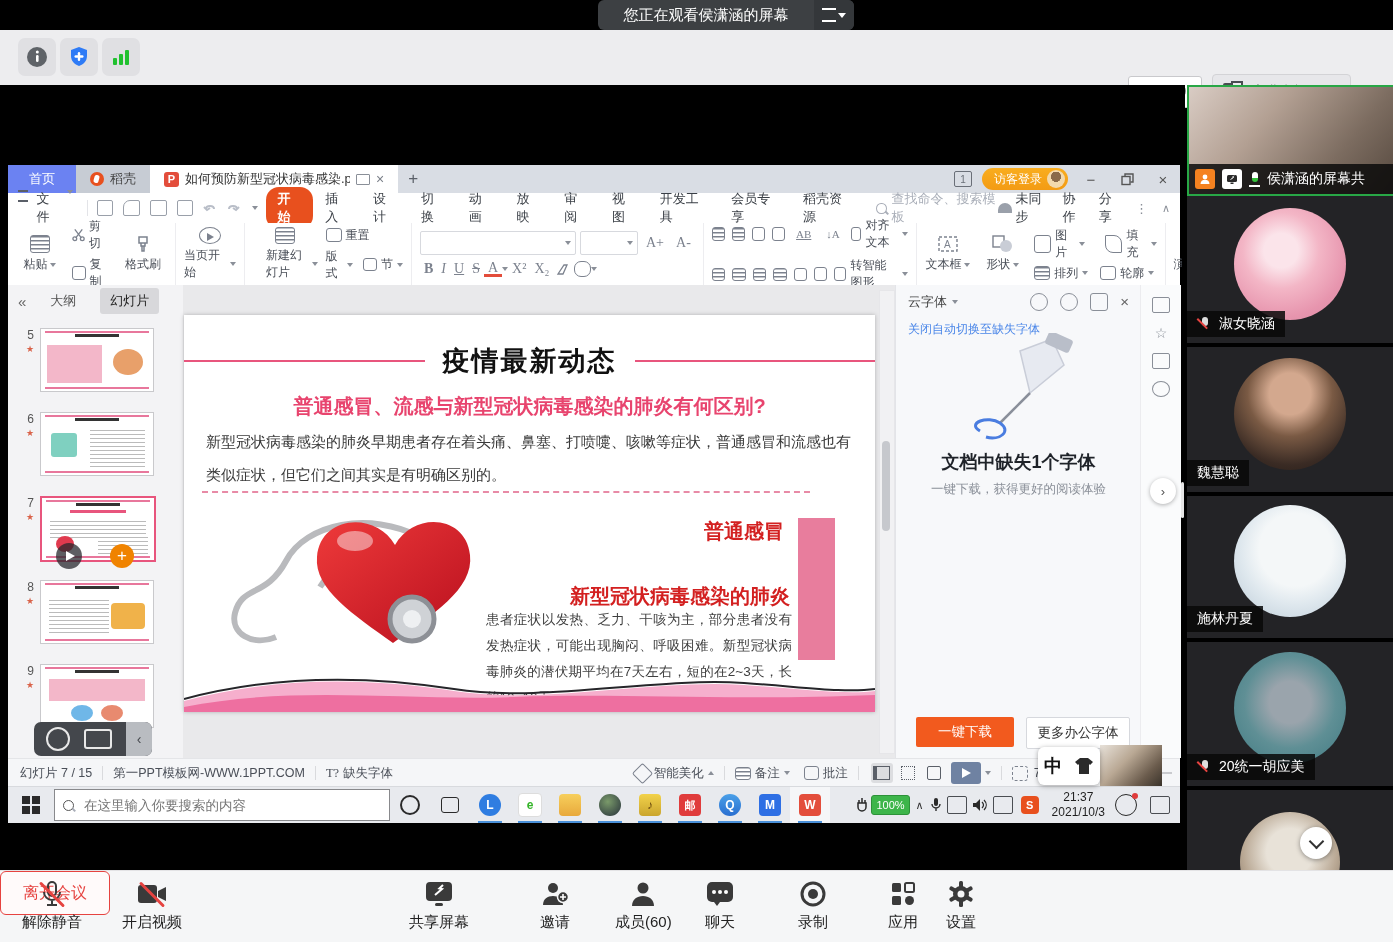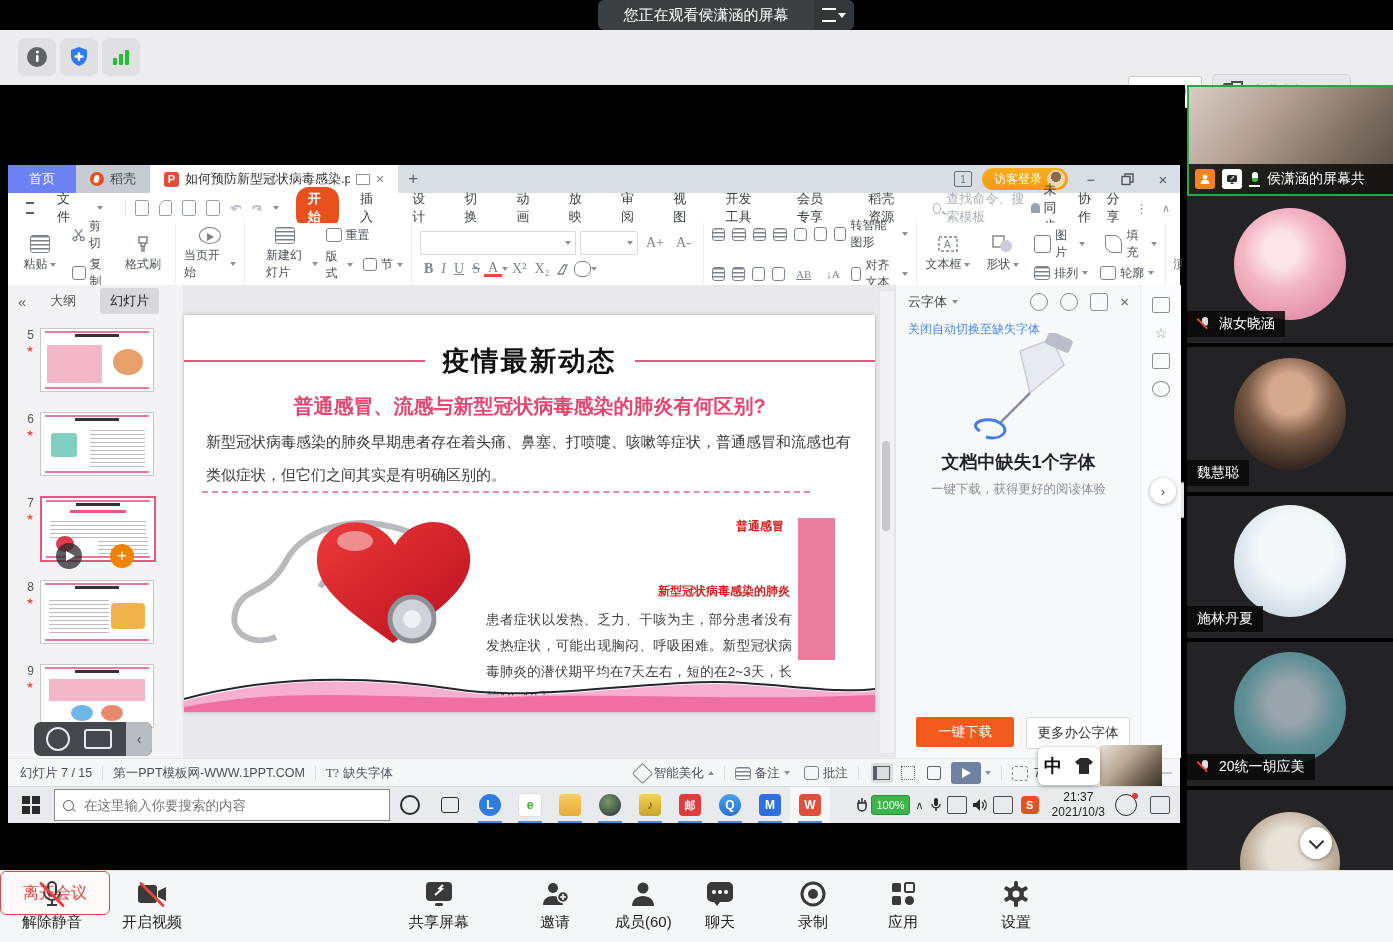"文件" span { align-items: center -> none; gap: 23px -> 8px; padding: 0 18px -> 0 10px }
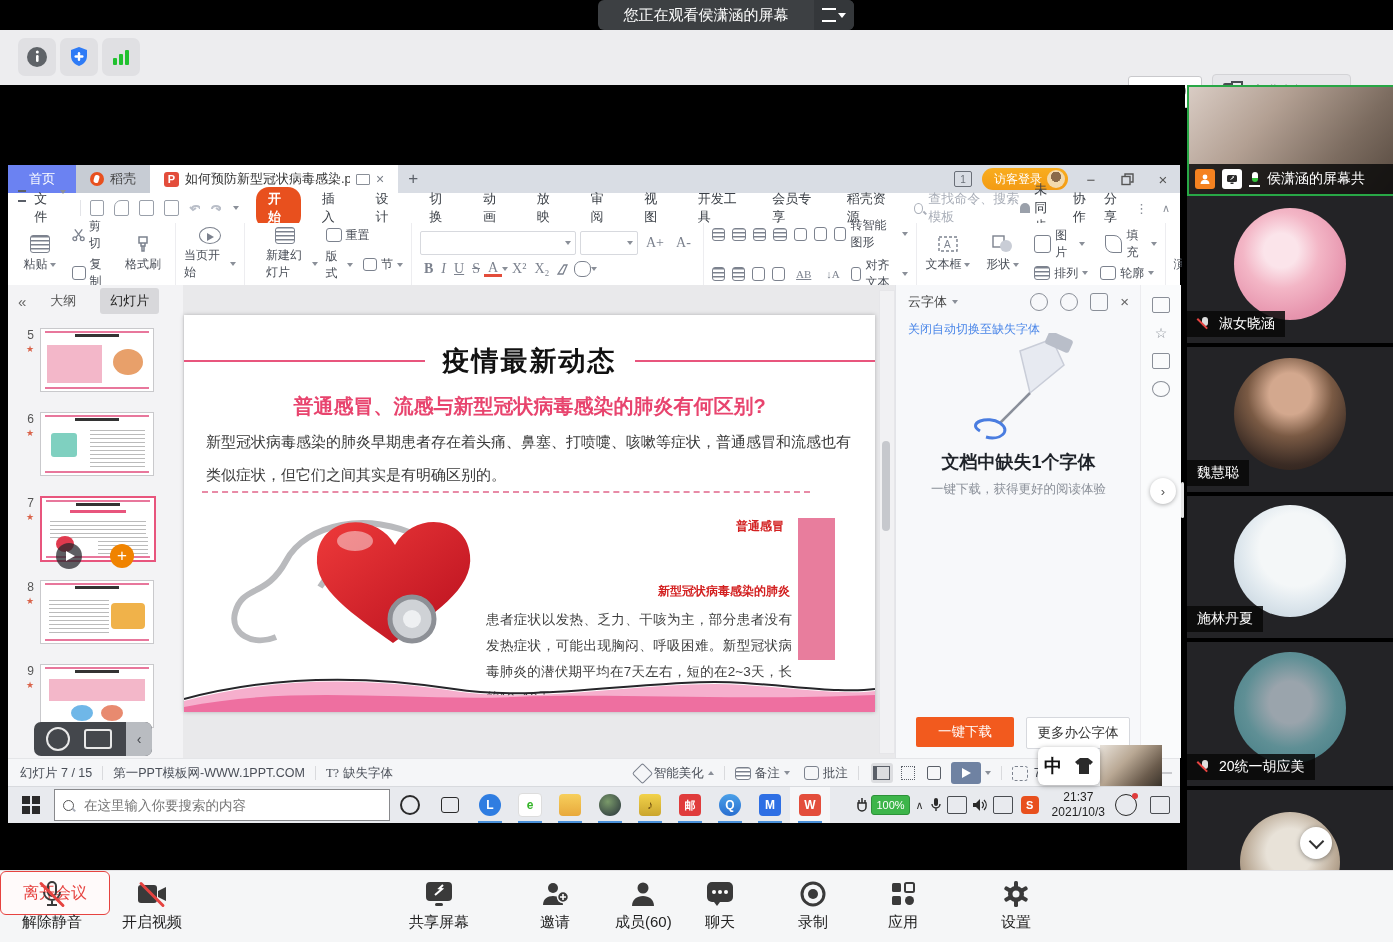"开始" .mtab { margin-left: 9px -> none }
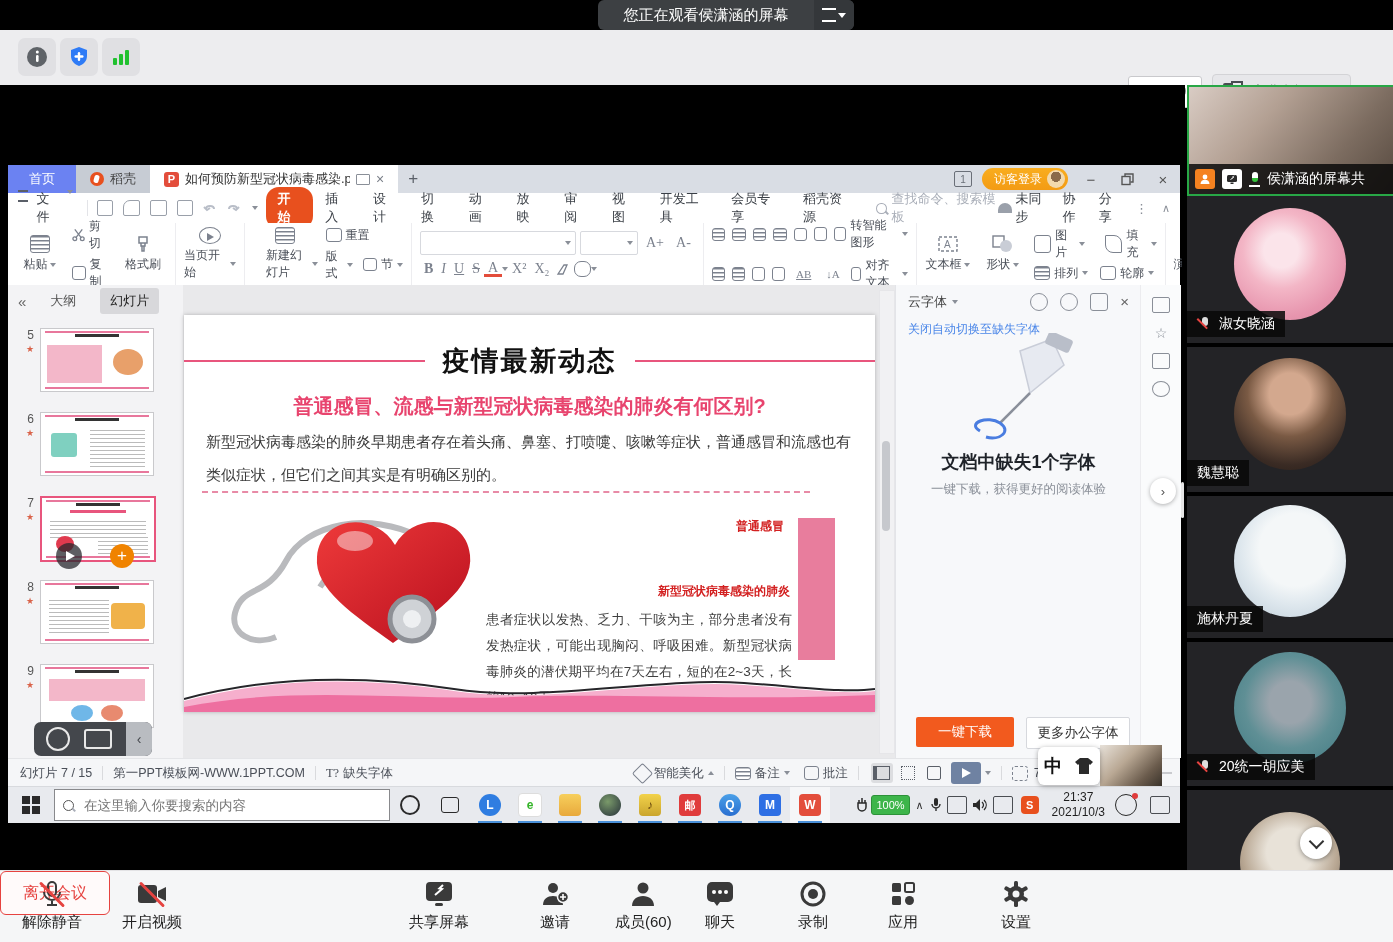"转智能图形" span.flex { order: before "AB" -> after "AB" }
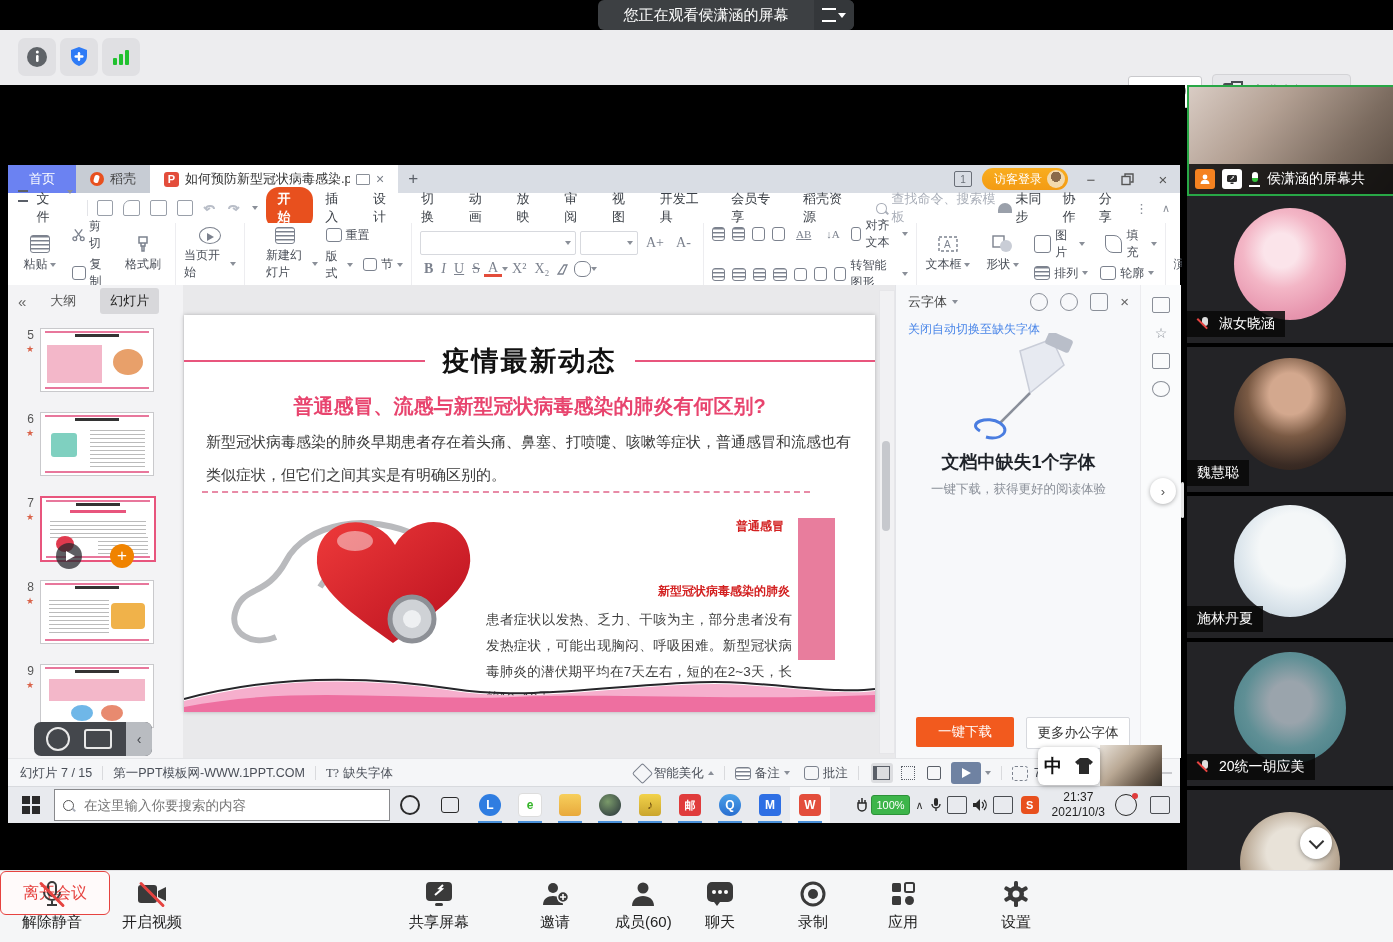"普通感冒" .s-h { font-size: 12px -> 20px }
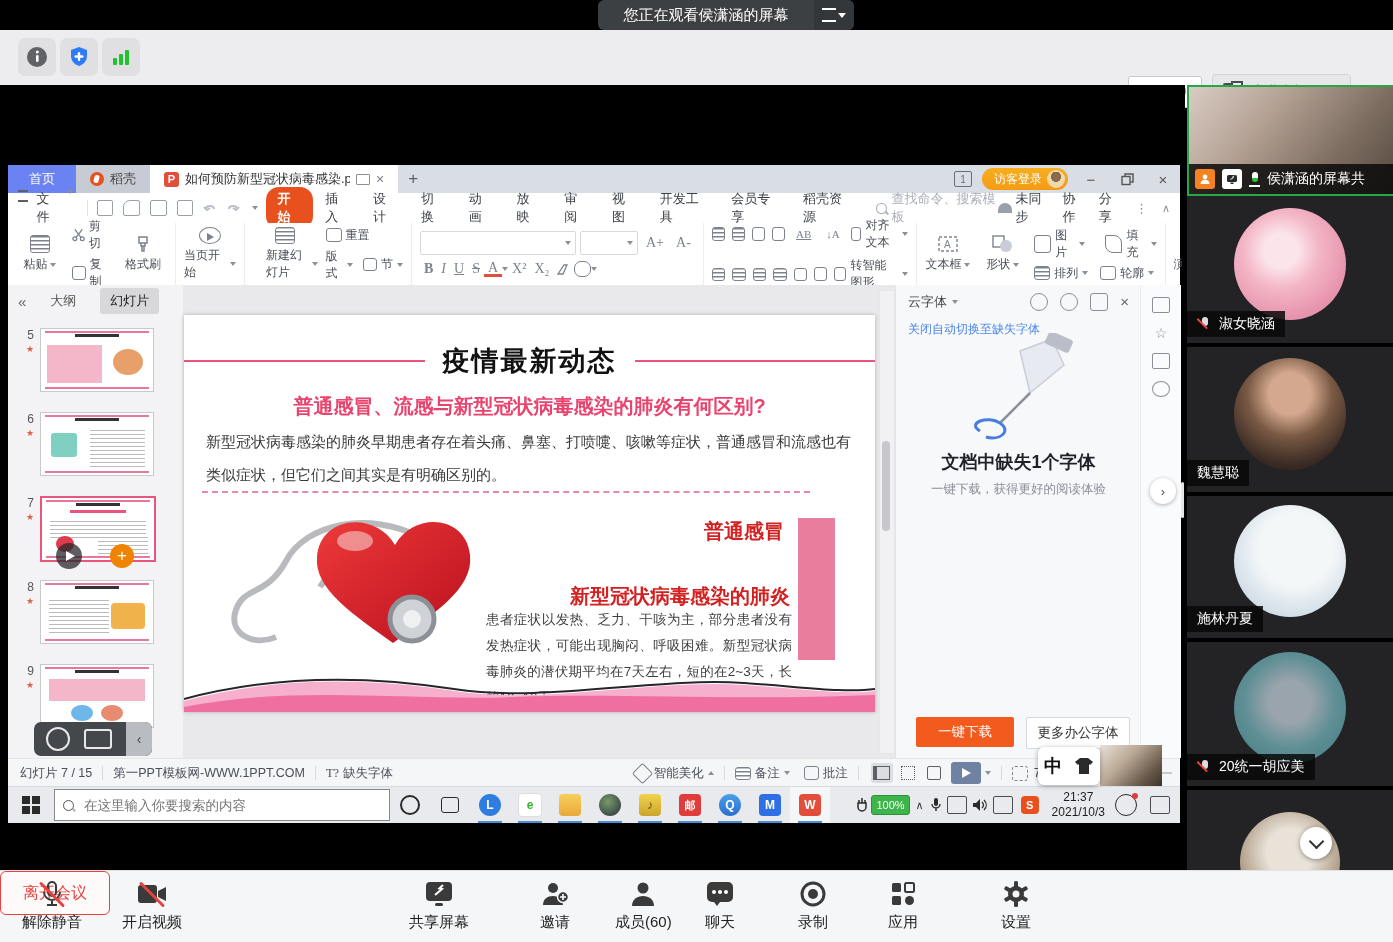"设置" div.ctrl { left: 1001px -> 946px }
